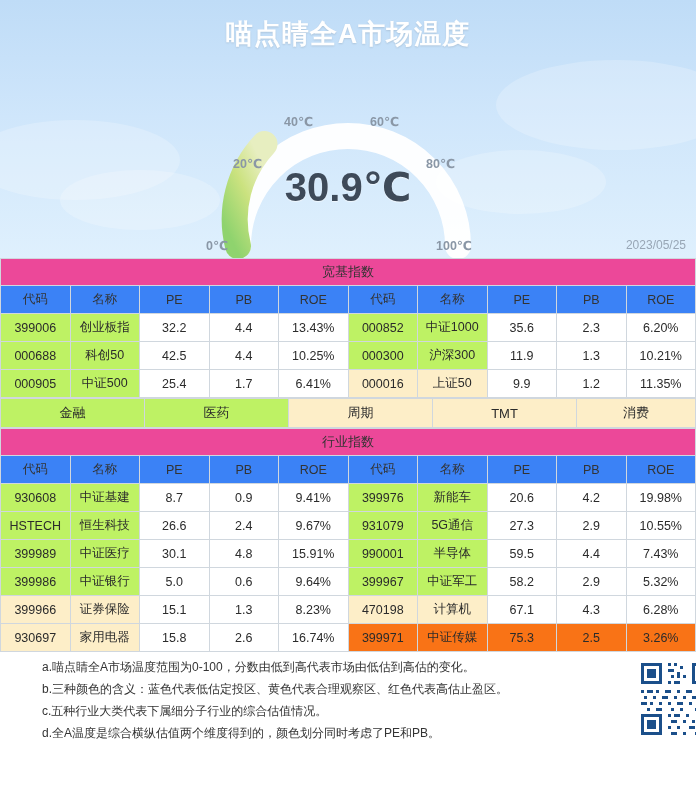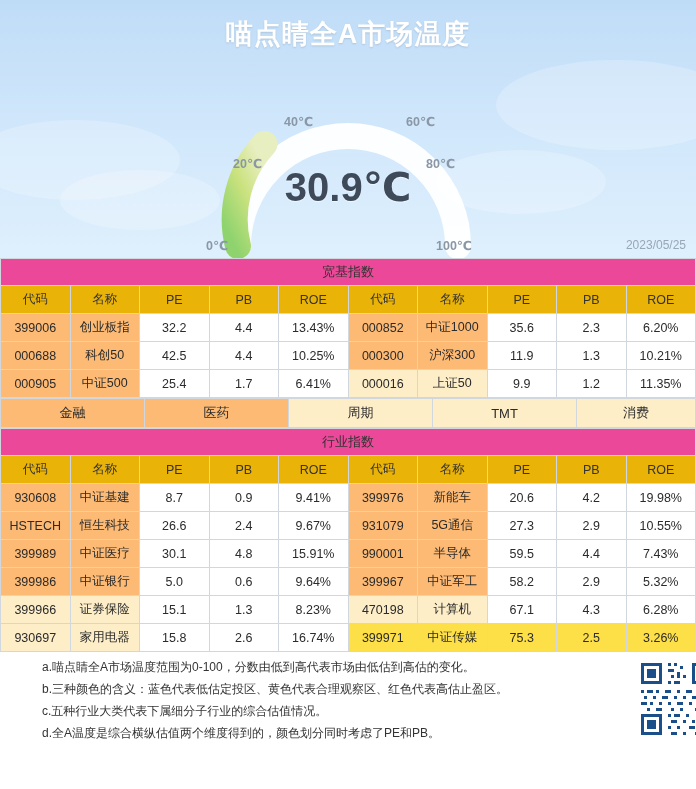"60℃" .t60 { margin-left: 36px -> none }
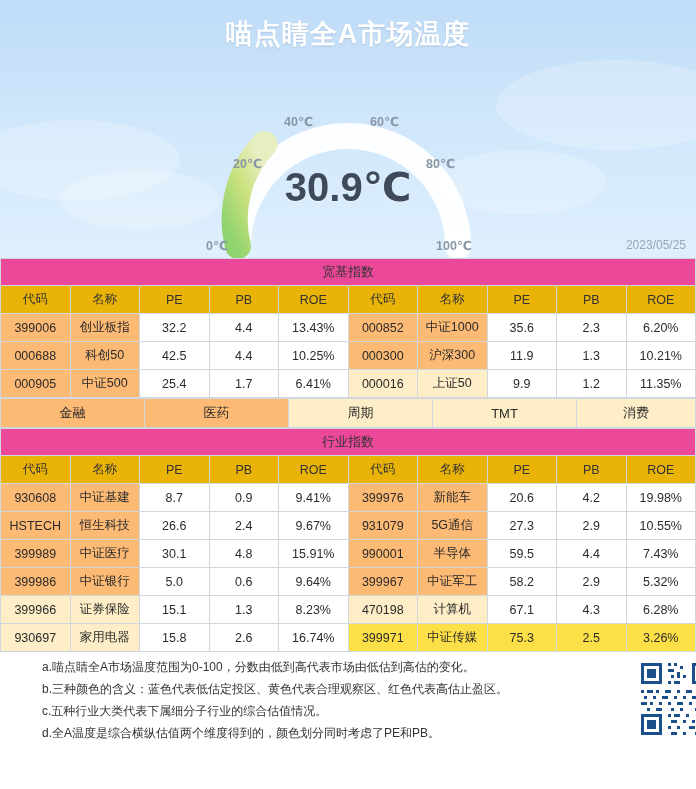"代码" .hdr td { background: #eab308 -> #3b82f6 }
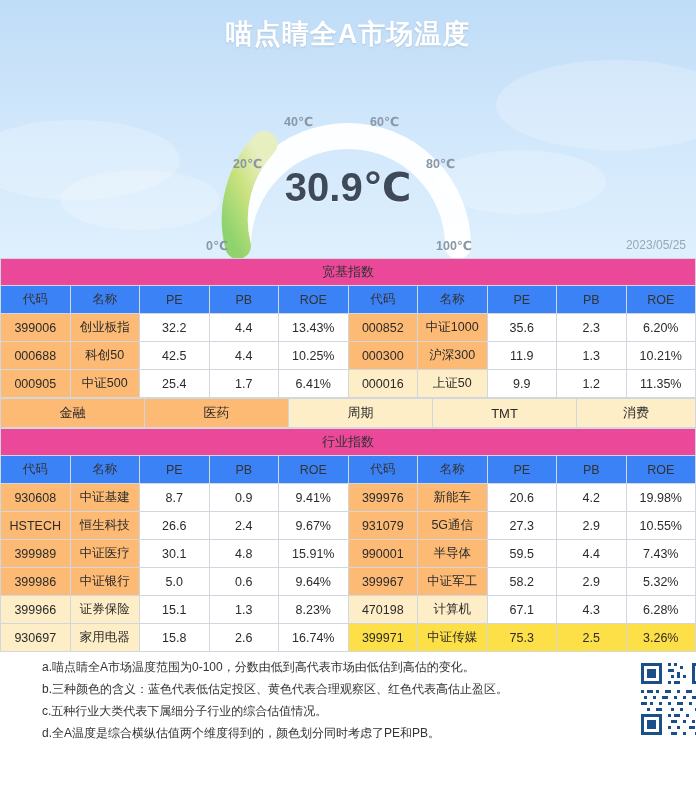"399006" .low { background: #fdba74 -> #bef264 }
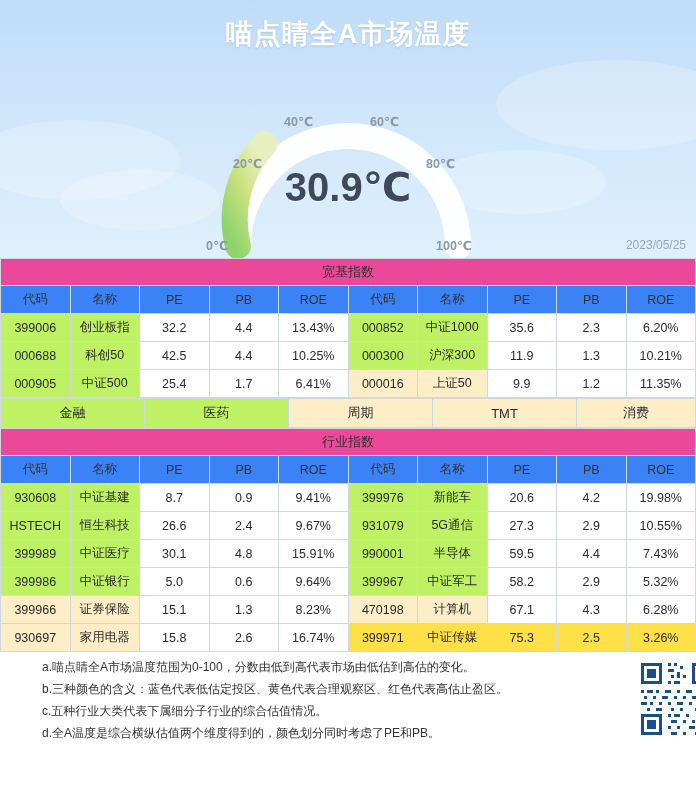"399971" .high { background: #fde047 -> #f97316 }
